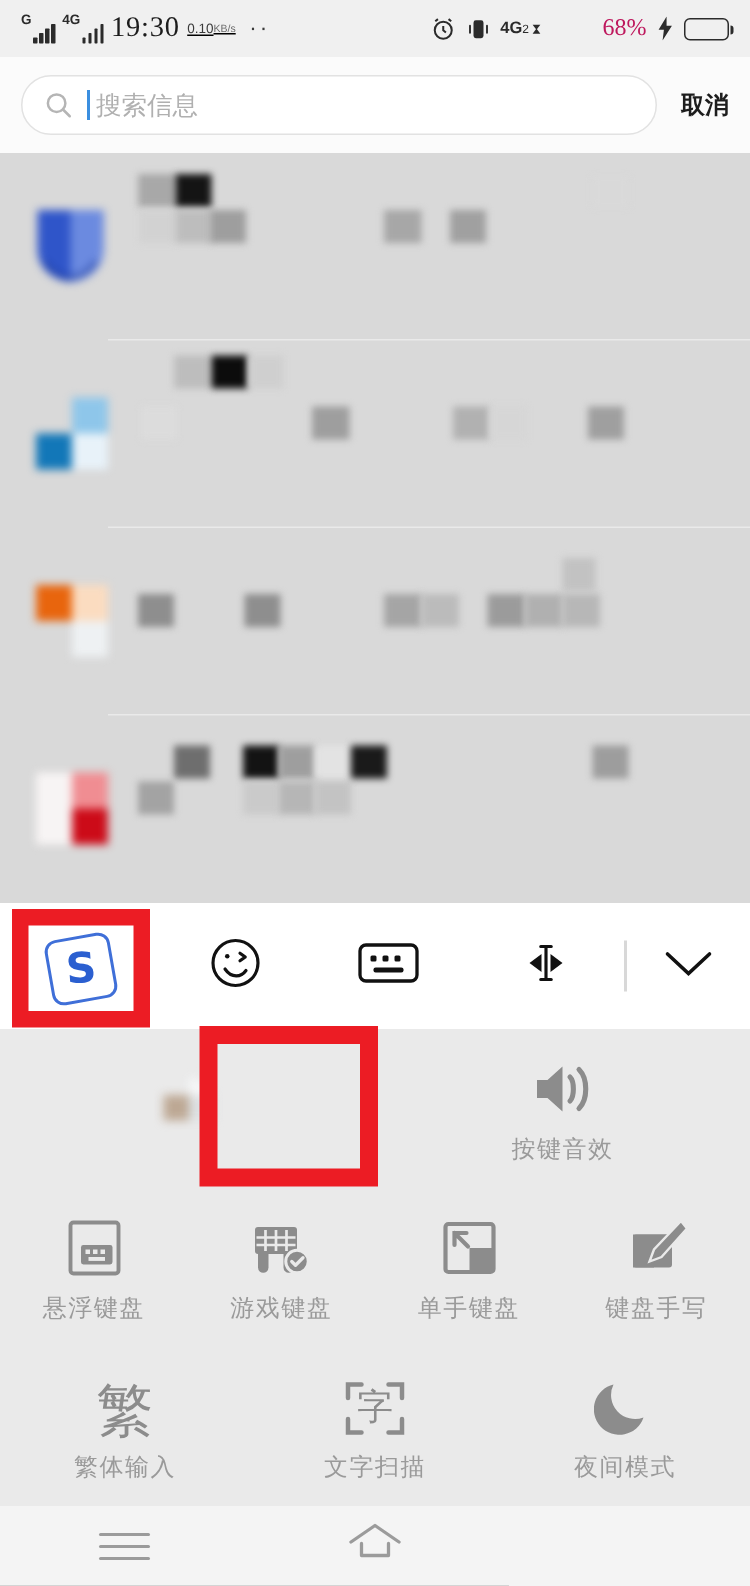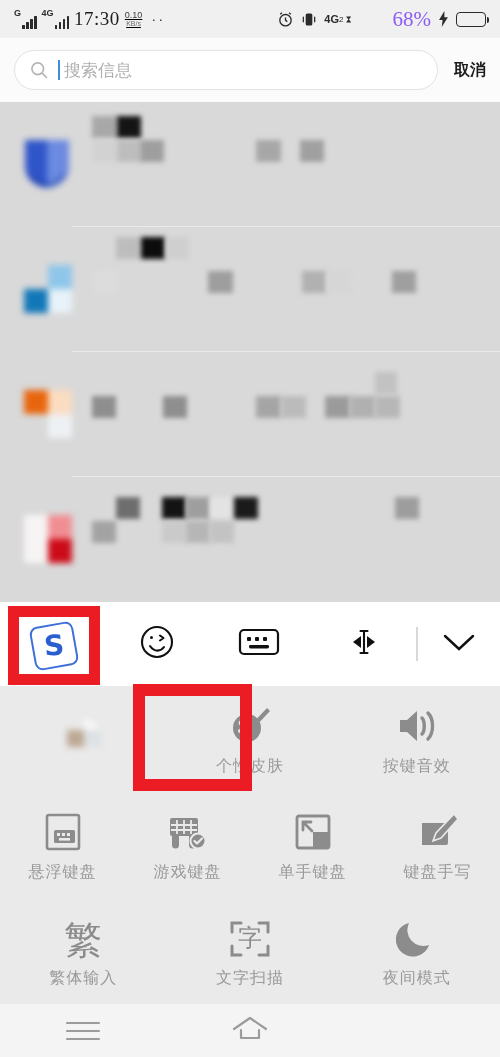"17:30" span.clock { text: 17:30 -> 19:30 }
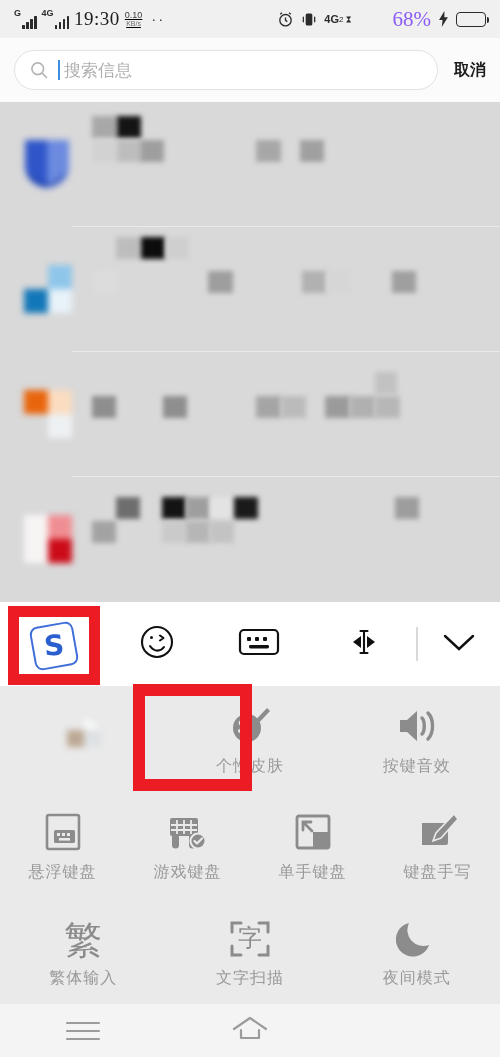"0.10" .netspeed { flex-direction: column -> row }
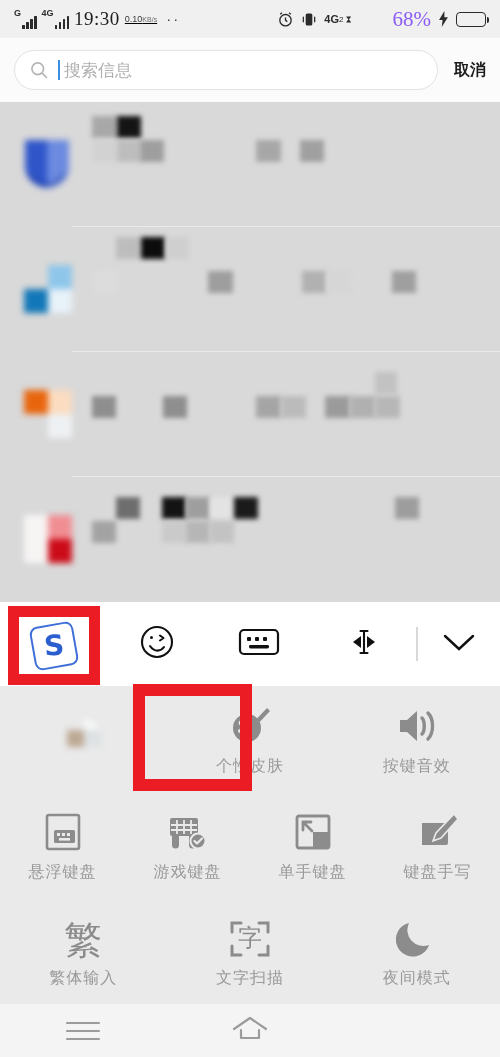"68%" .pct { color: #8b5cf6 -> #be185d; font-size: 21px -> 16px }
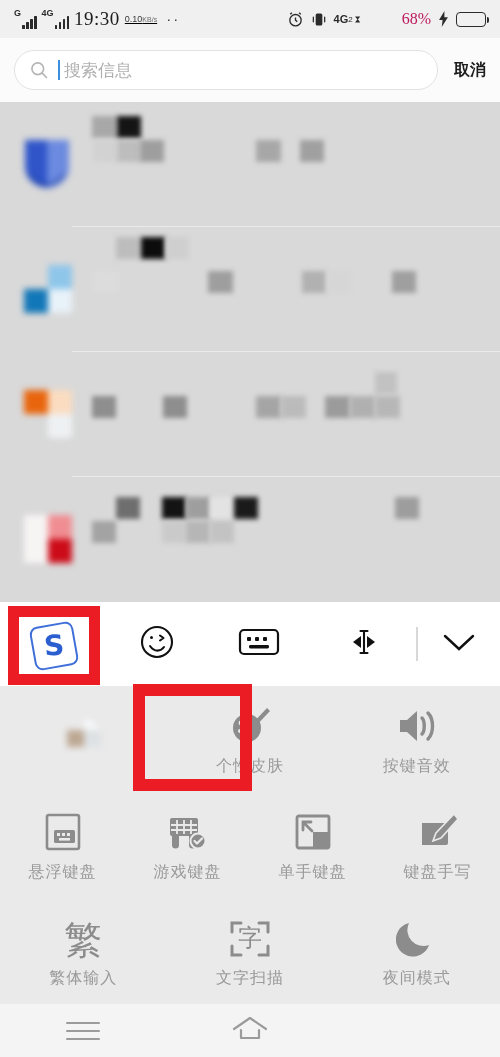"个性皮肤" div.fn-item { html: <div> <div> <svg> <circle></circle> <circle></circle> <circle></circle> <circle></circle> <path></path> <path></path> </svg> </div> <div>个性皮肤</div> </div> -> none }
